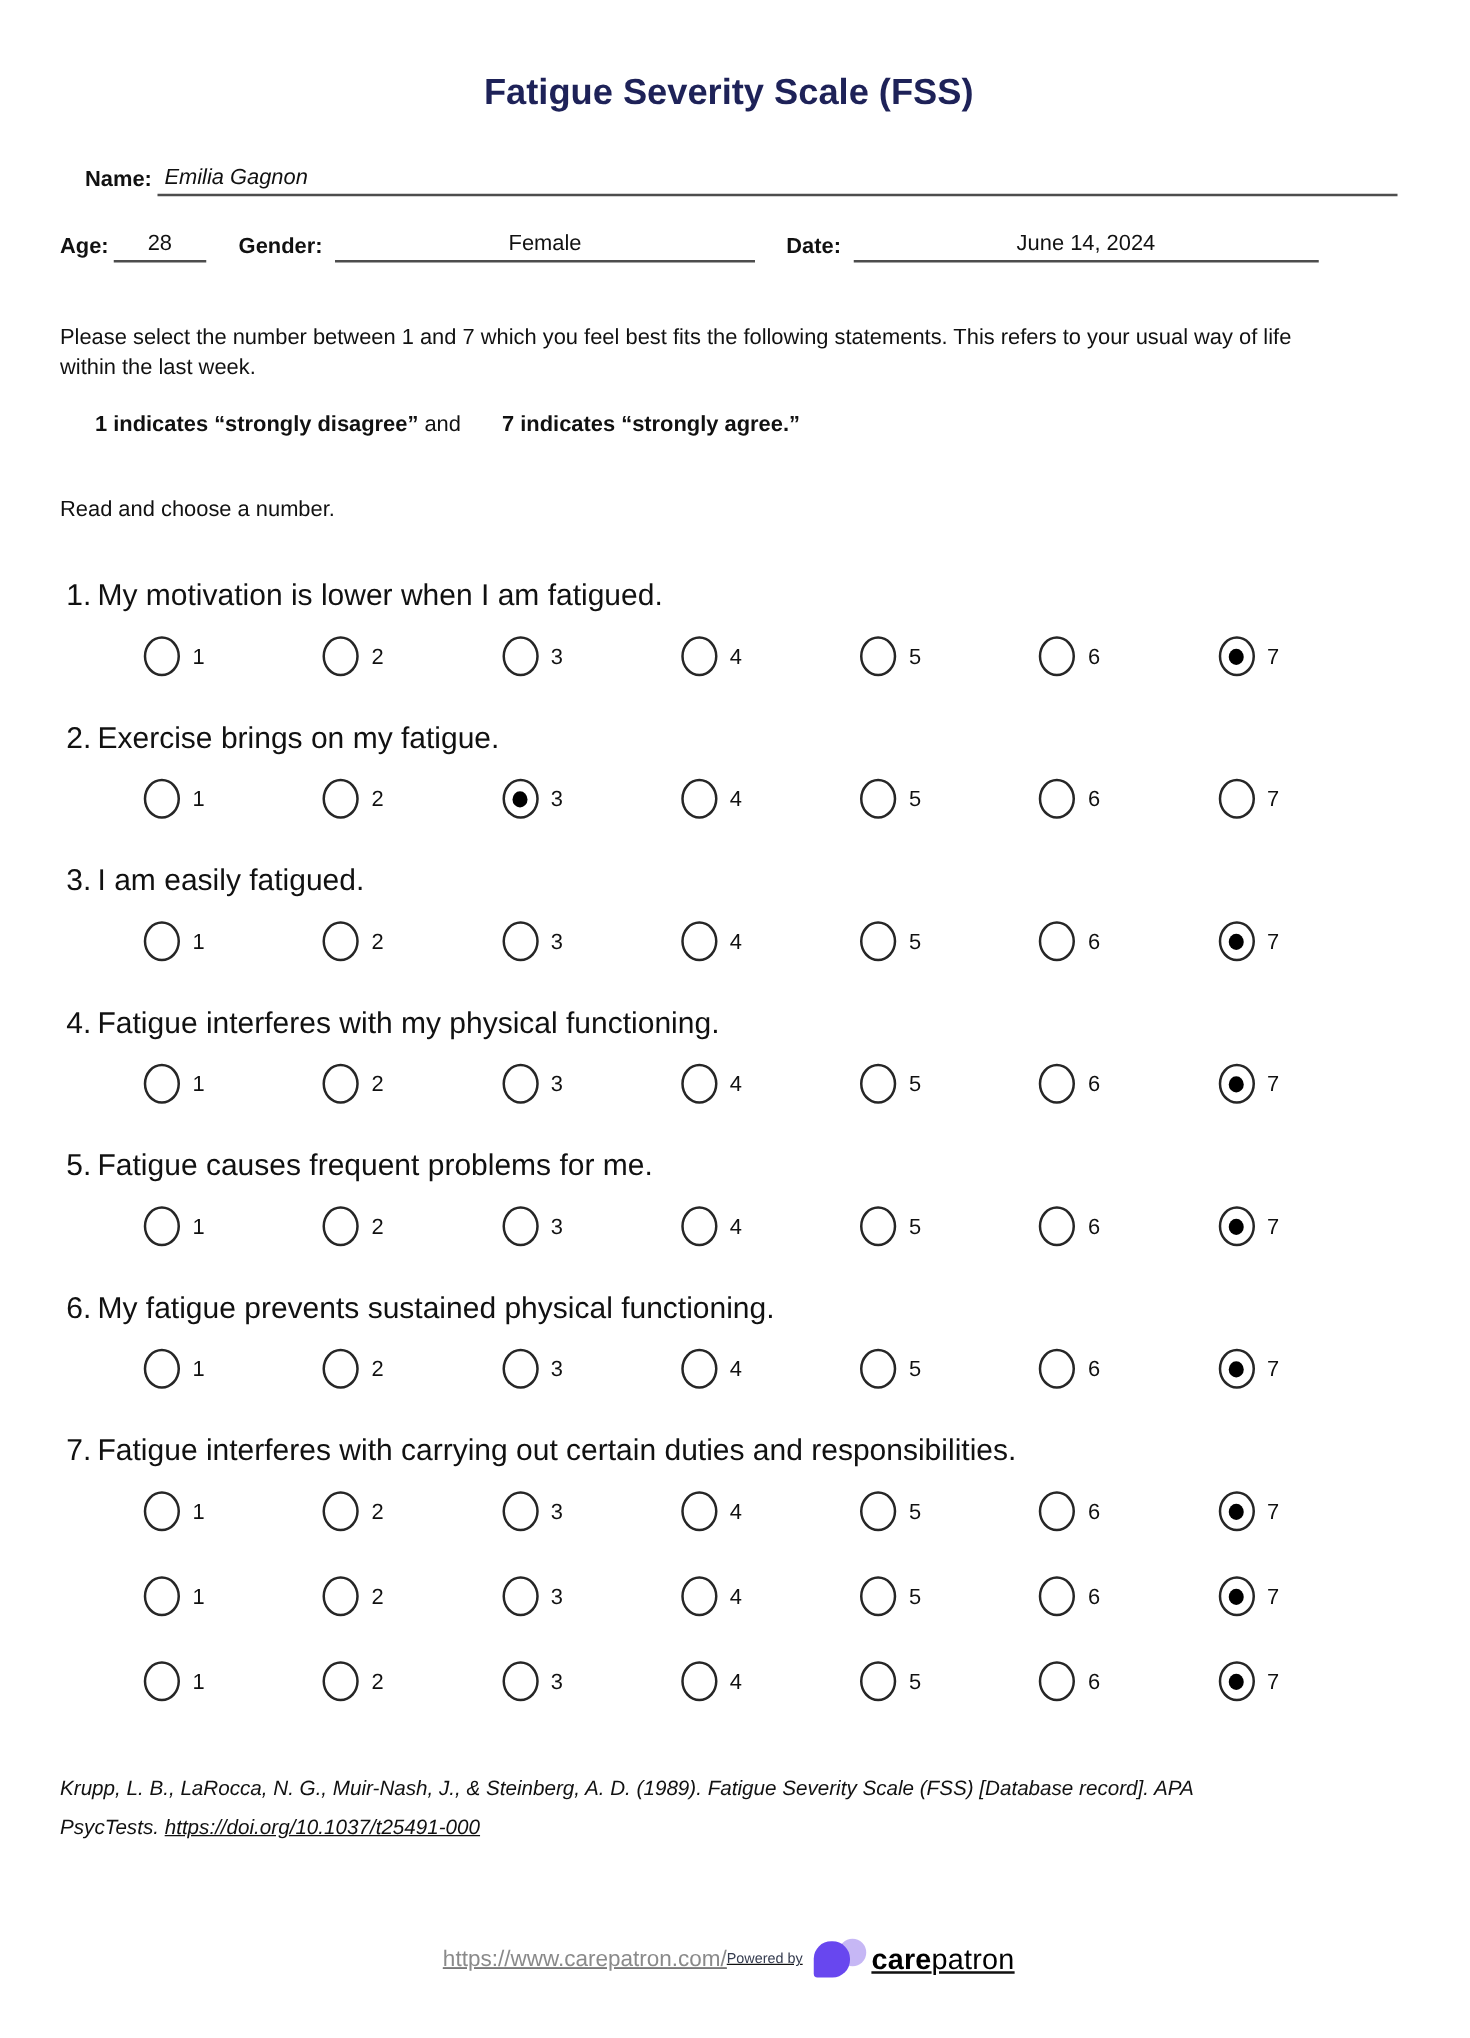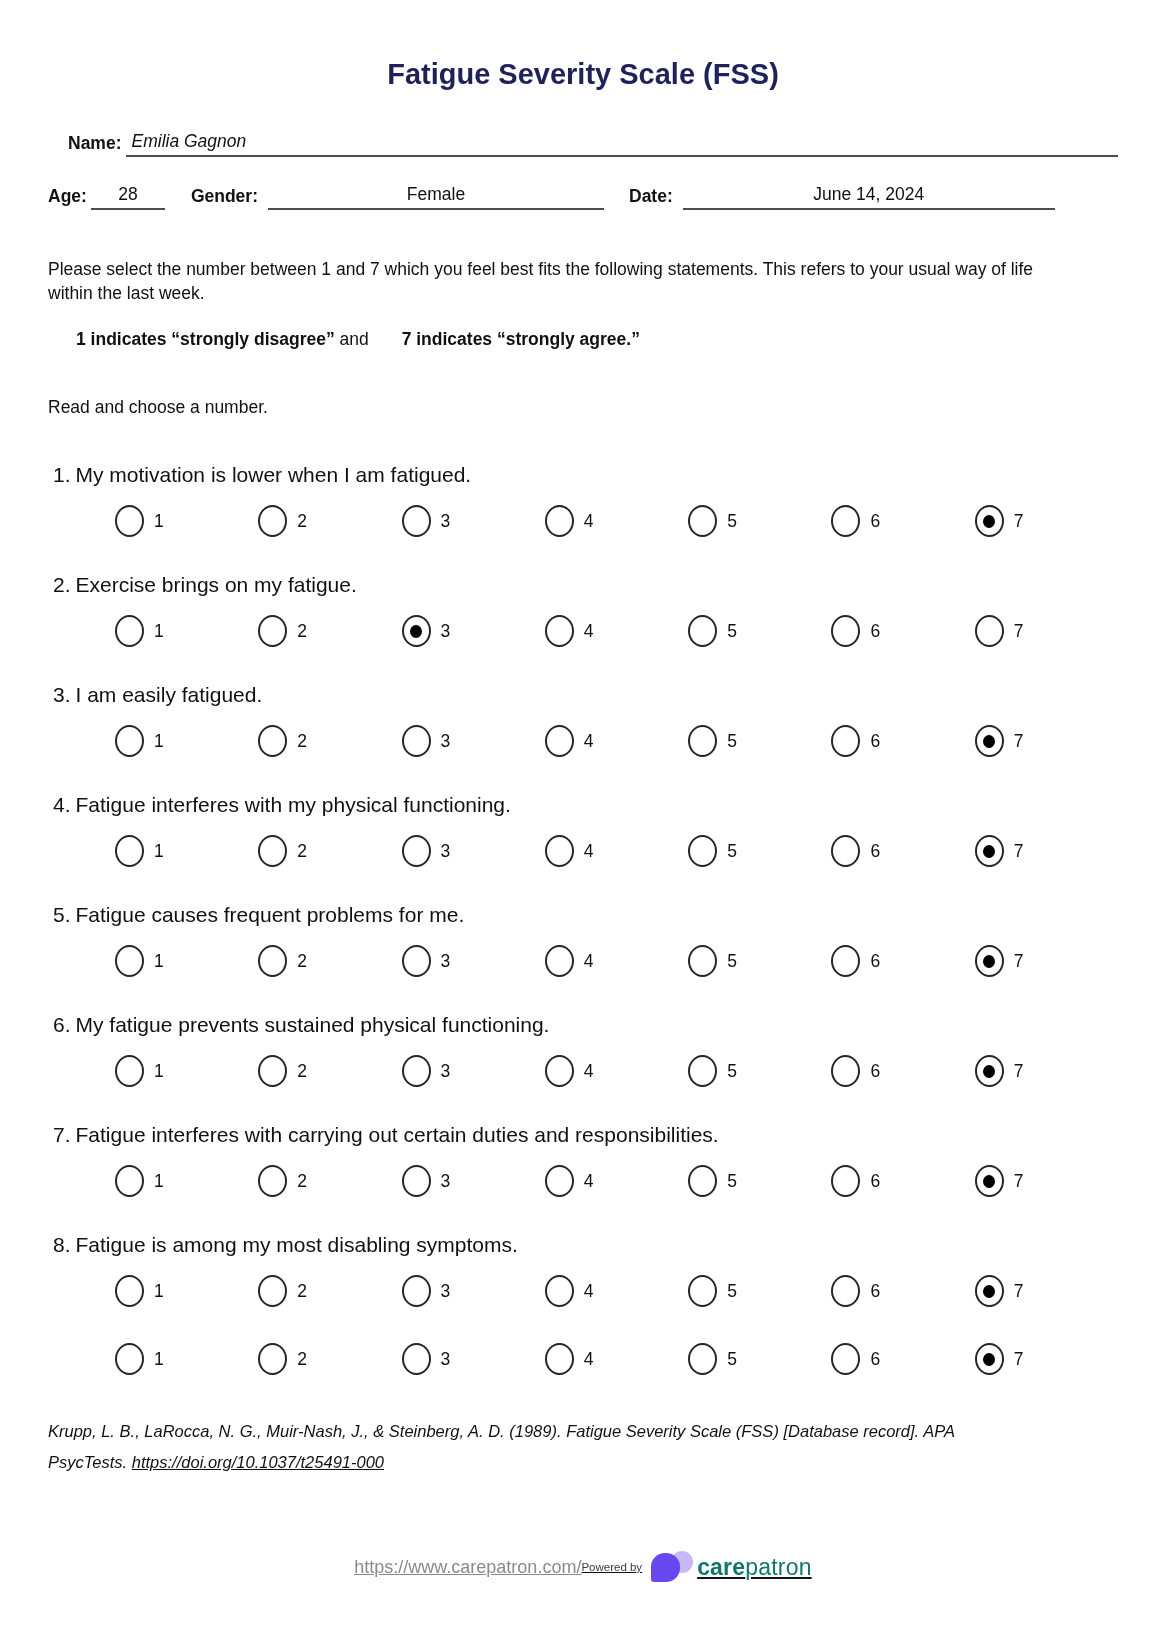"1. My motivation is lower" .q-text { font-size: 21px -> 24px }
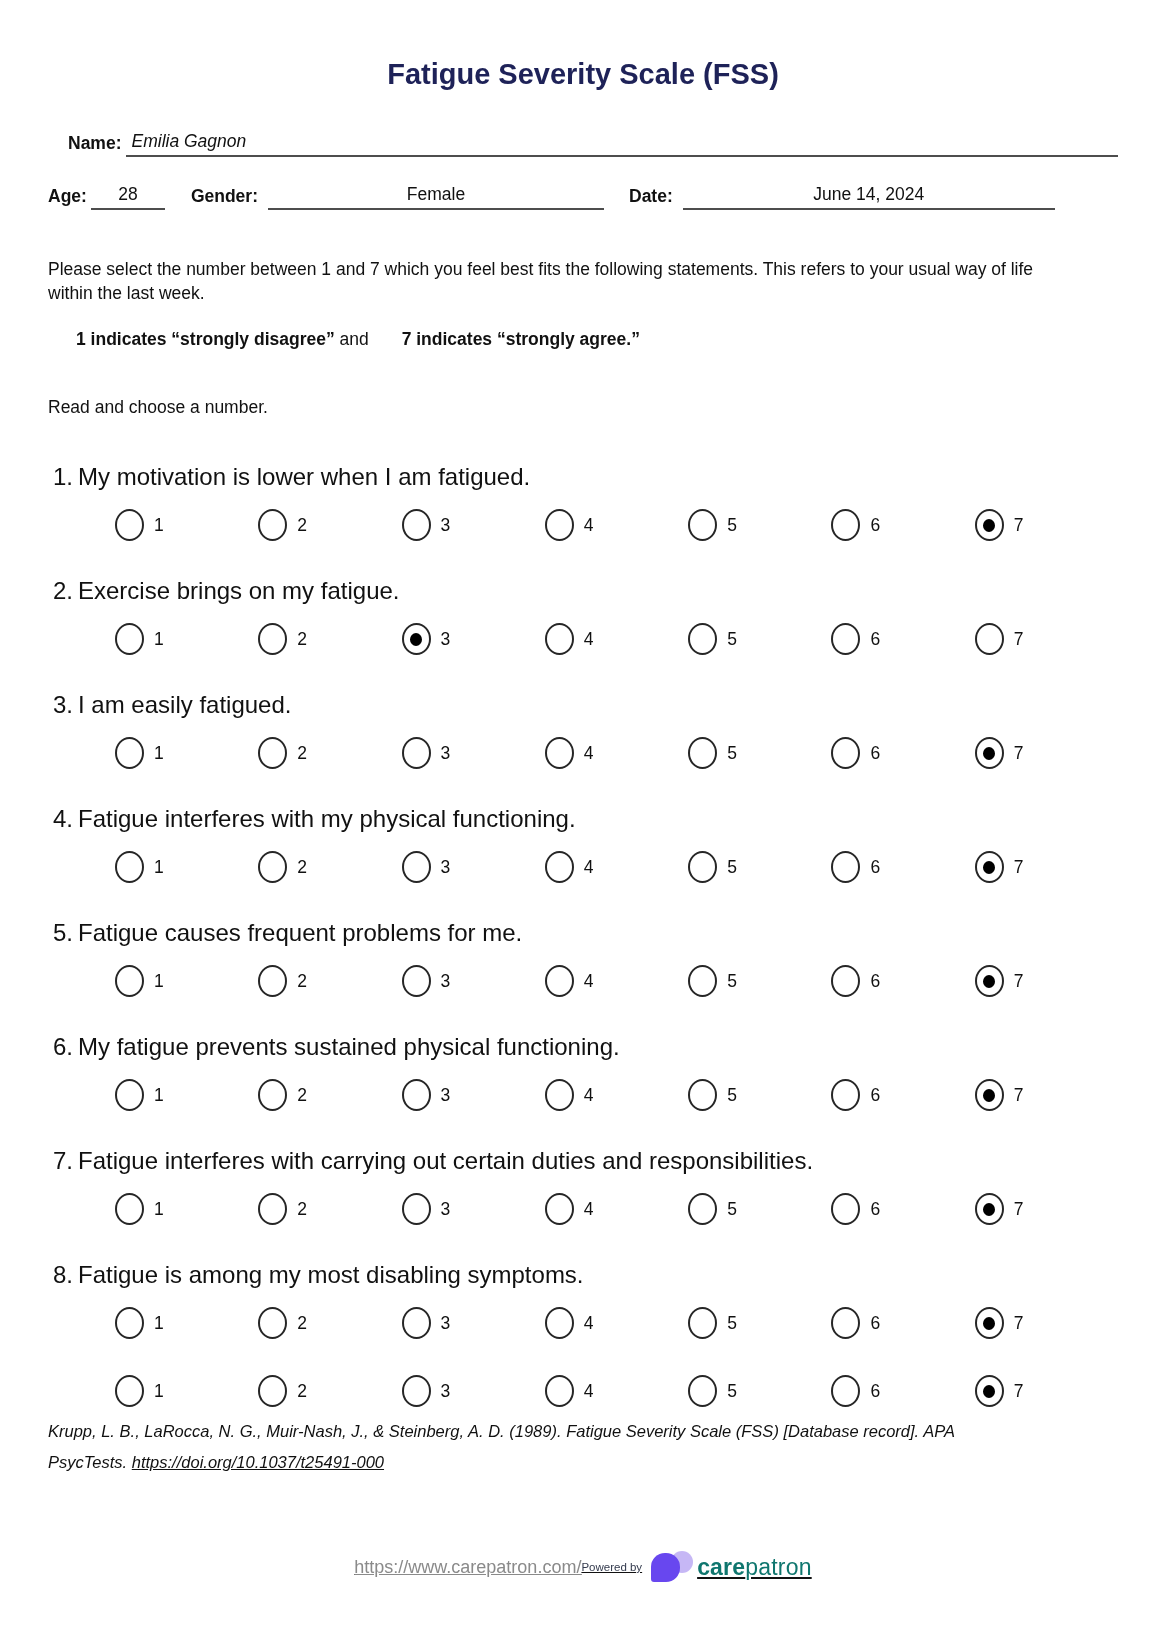"8. Fatigue is among my" div.q-text { html: <div> <span>8.</span><span>Fatigue is among my most disabling symptoms.</span> </div> -> none }
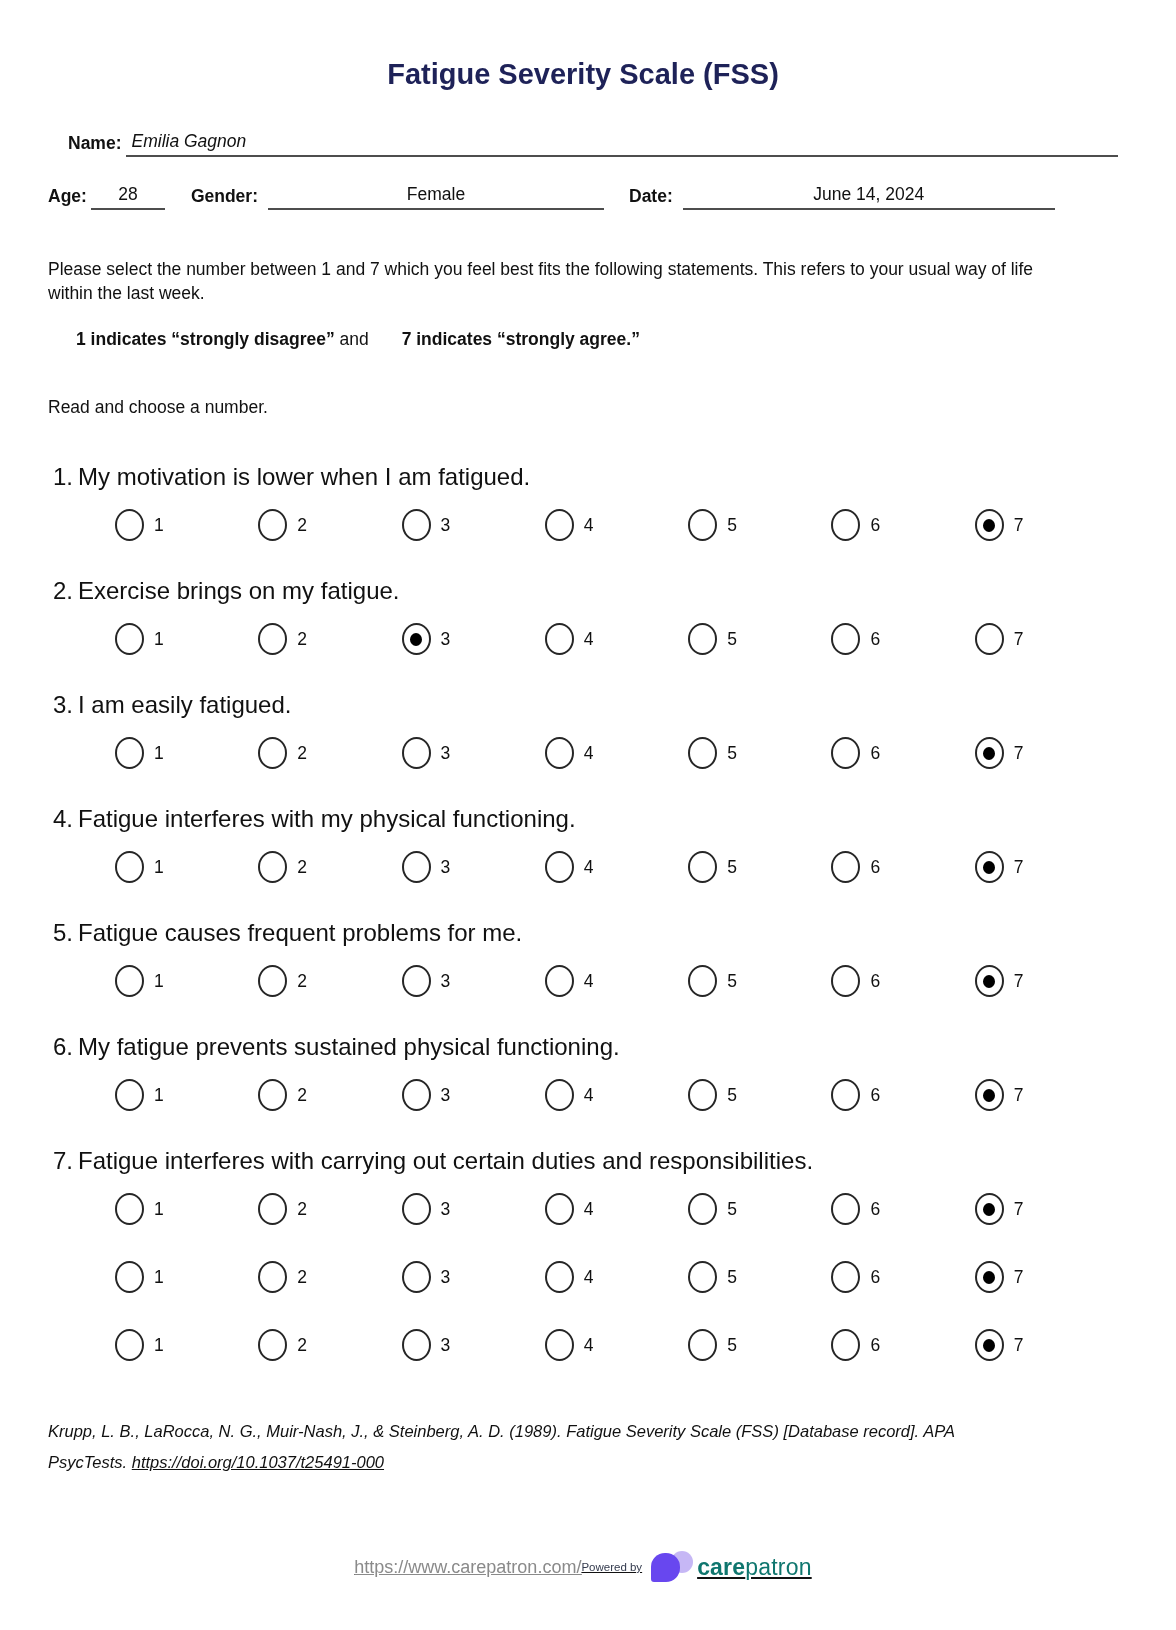"carepatron" .wordmark { color: #0f766e -> #000000 }
